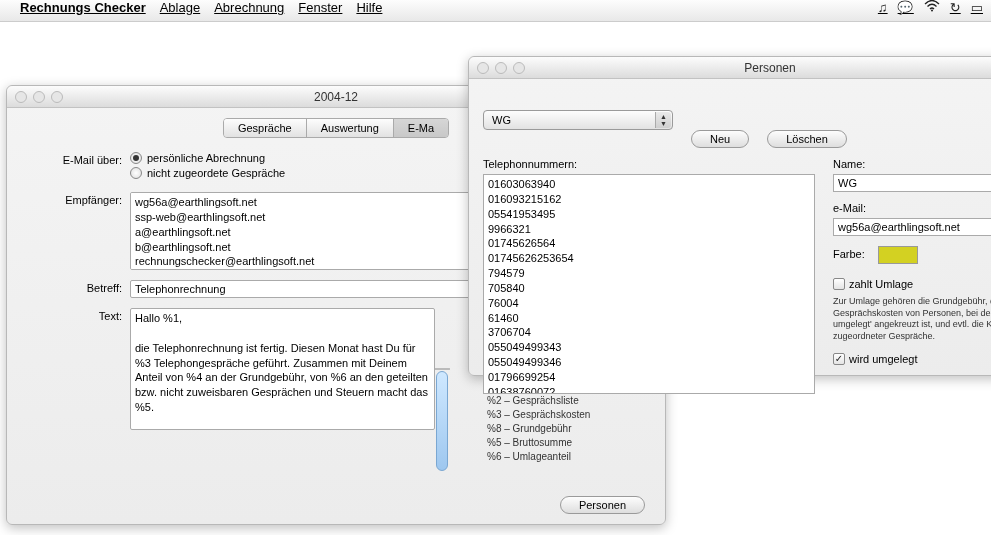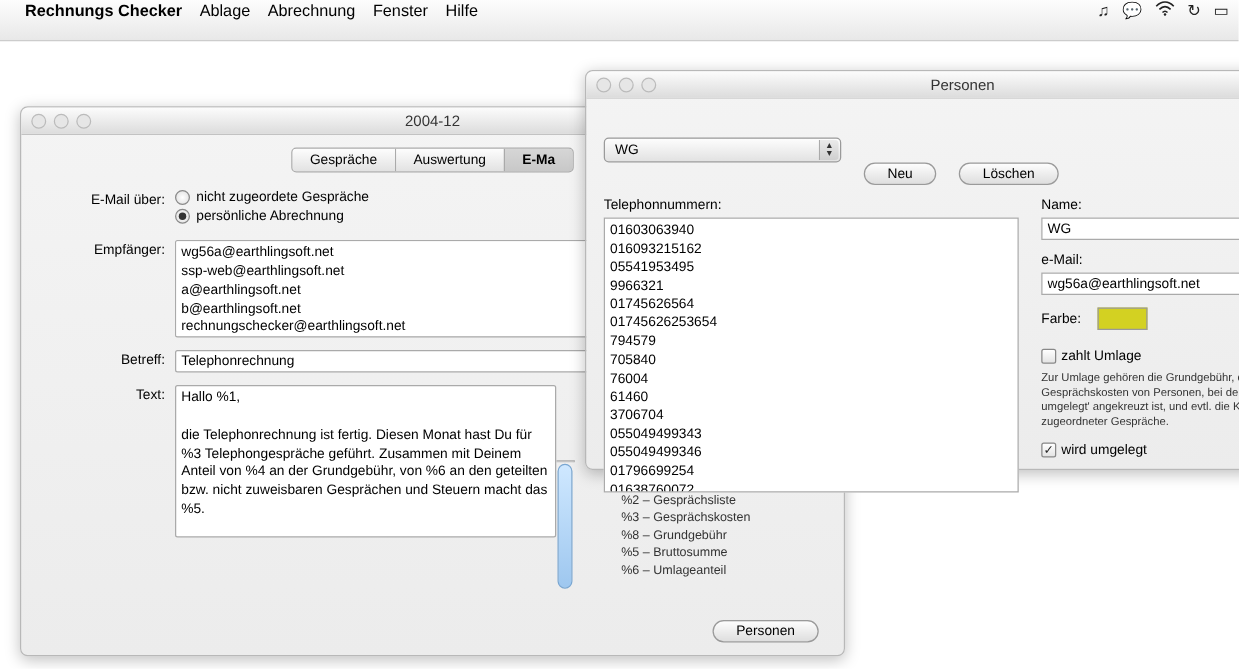"Rechnungs Checker" .menubar { align-items: flex-end -> flex-start; padding: 16px 8px -> 0 8px; text-decoration: none -> underline }
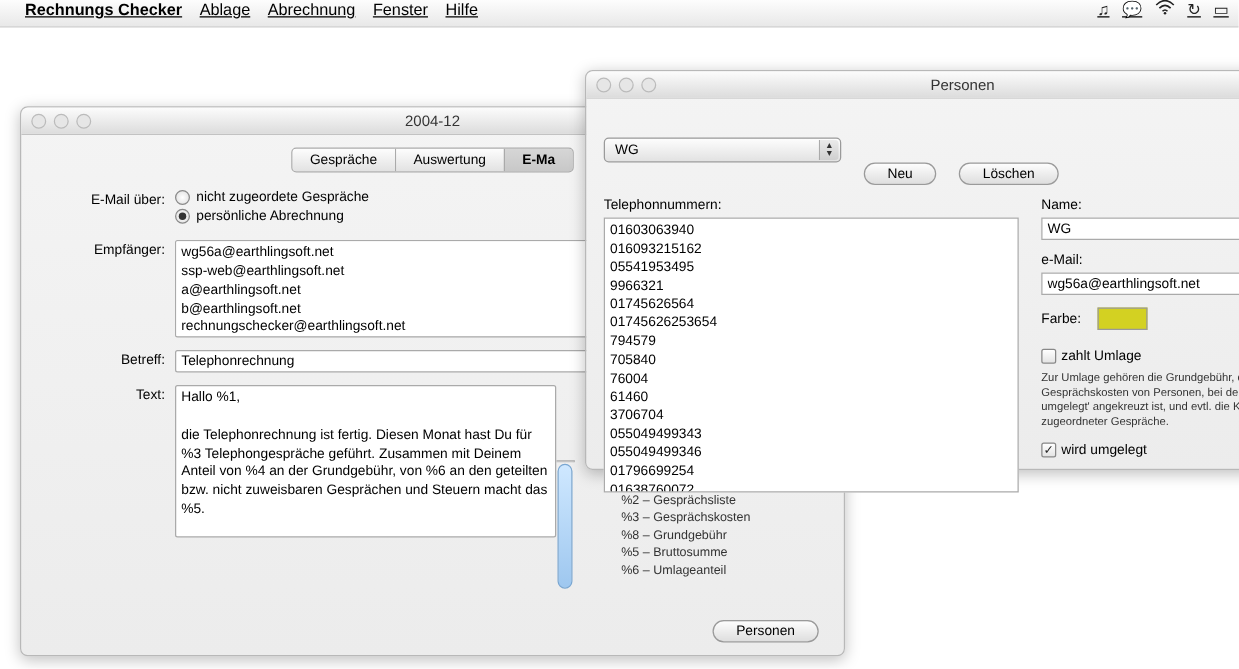"2004-12" .win-main { left: 16px -> 6px }
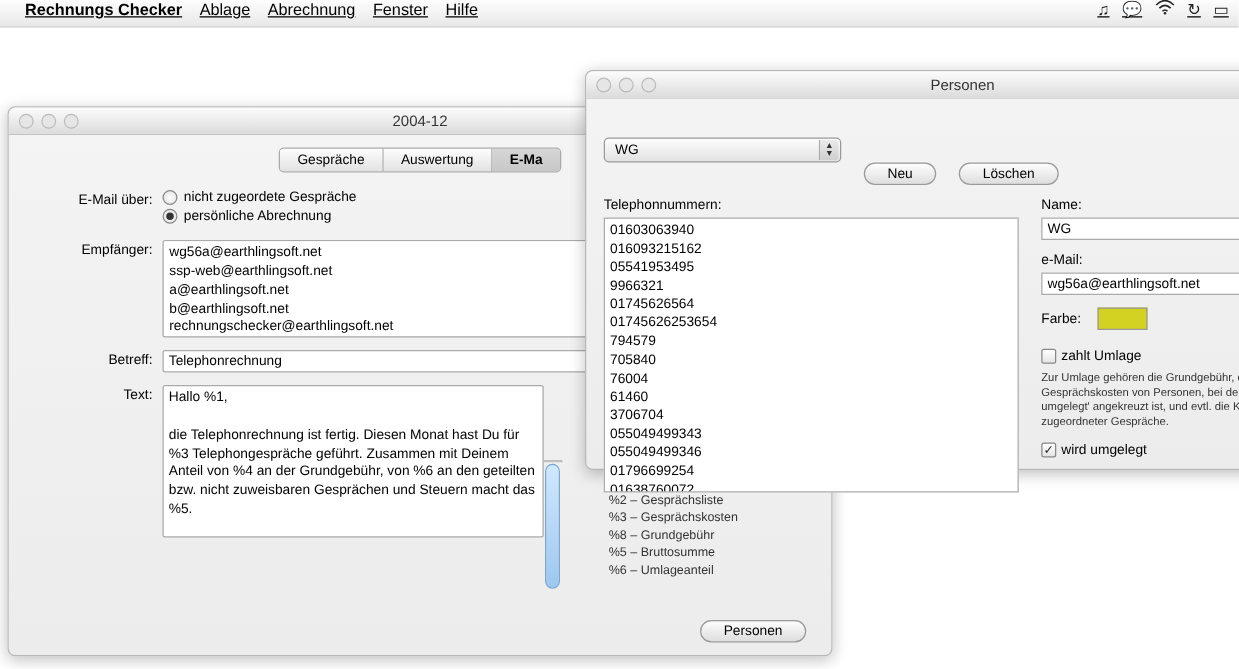"E-Ma" .tabs .tab.selected { font-weight: bold -> none }
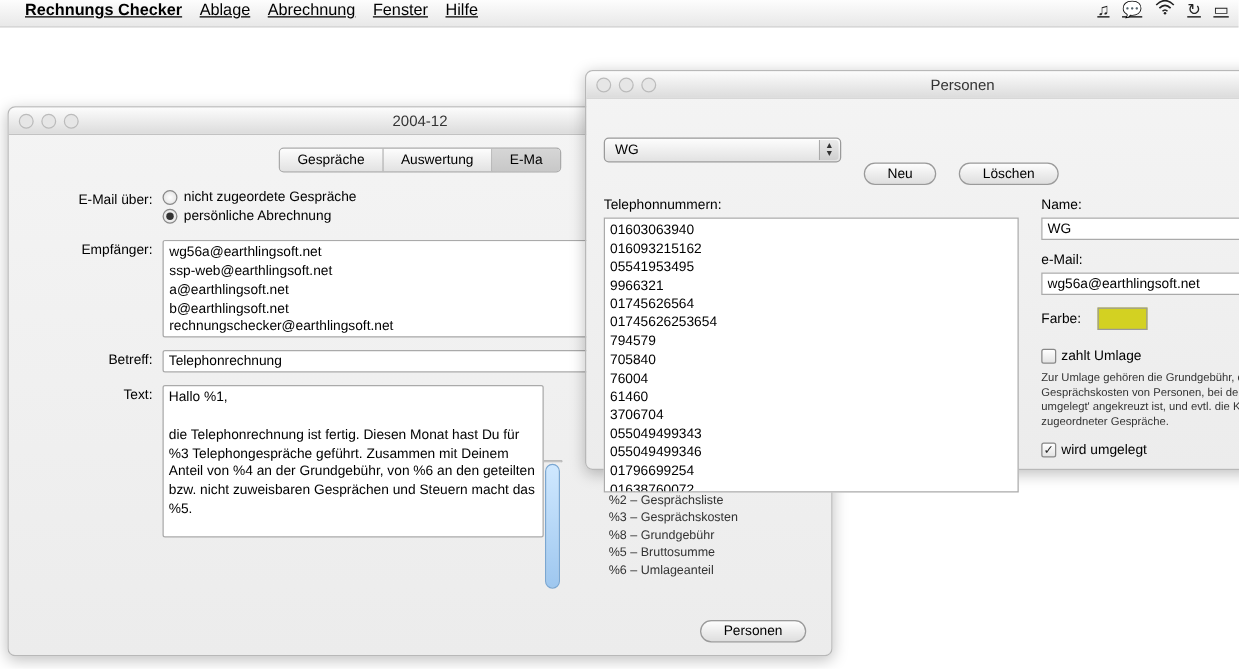"nicht zugeordete Gespräche" div.radio-line { order: before "persönliche Abrechnung" -> after "persönliche Abrechnung" }
